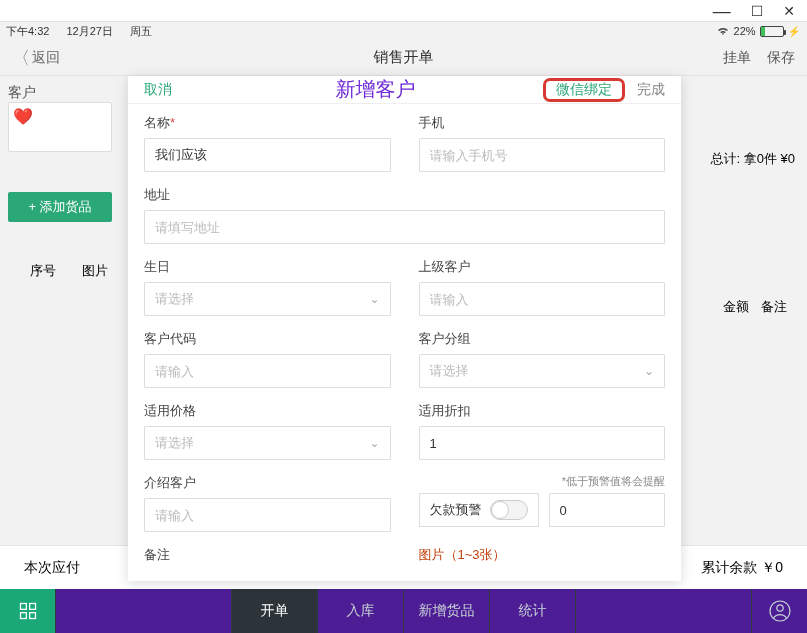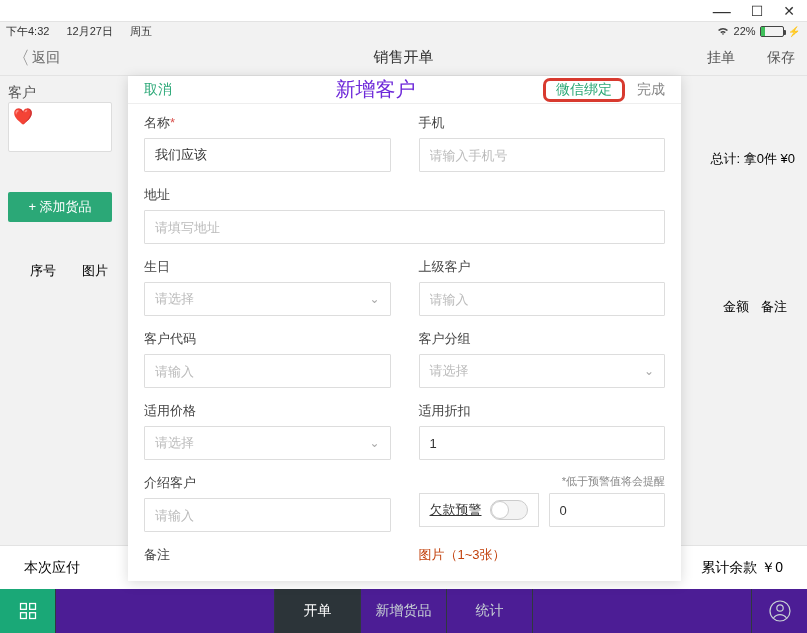"挂单" .navrow .actions span { margin-left: 16px -> none }
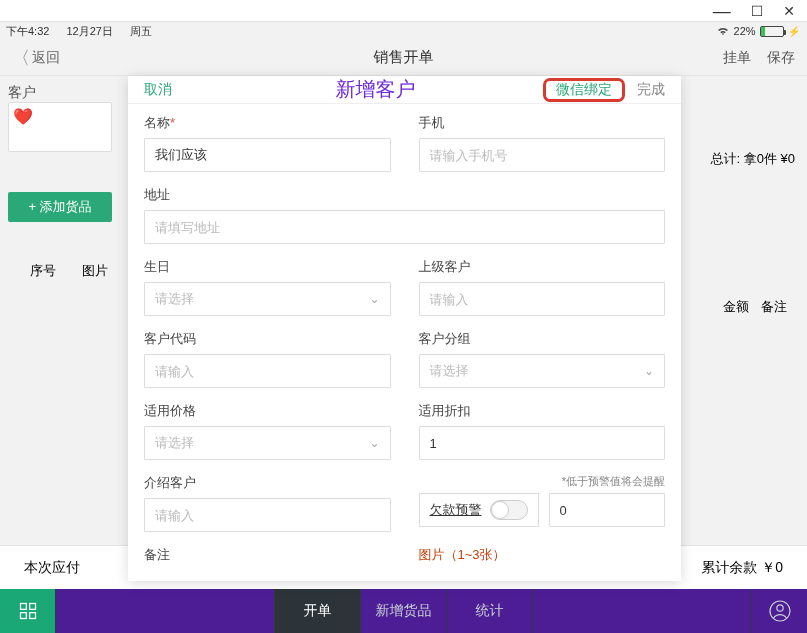"欠款预警" .toggle-row .toggle-label { text-decoration: underline -> none }
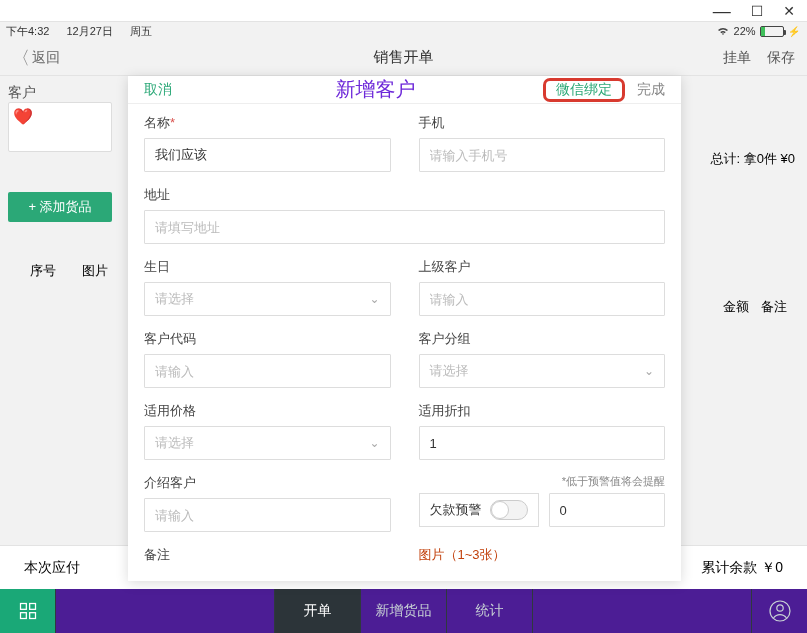"入库" div.cell { html: none -> <div>入库</div> }
